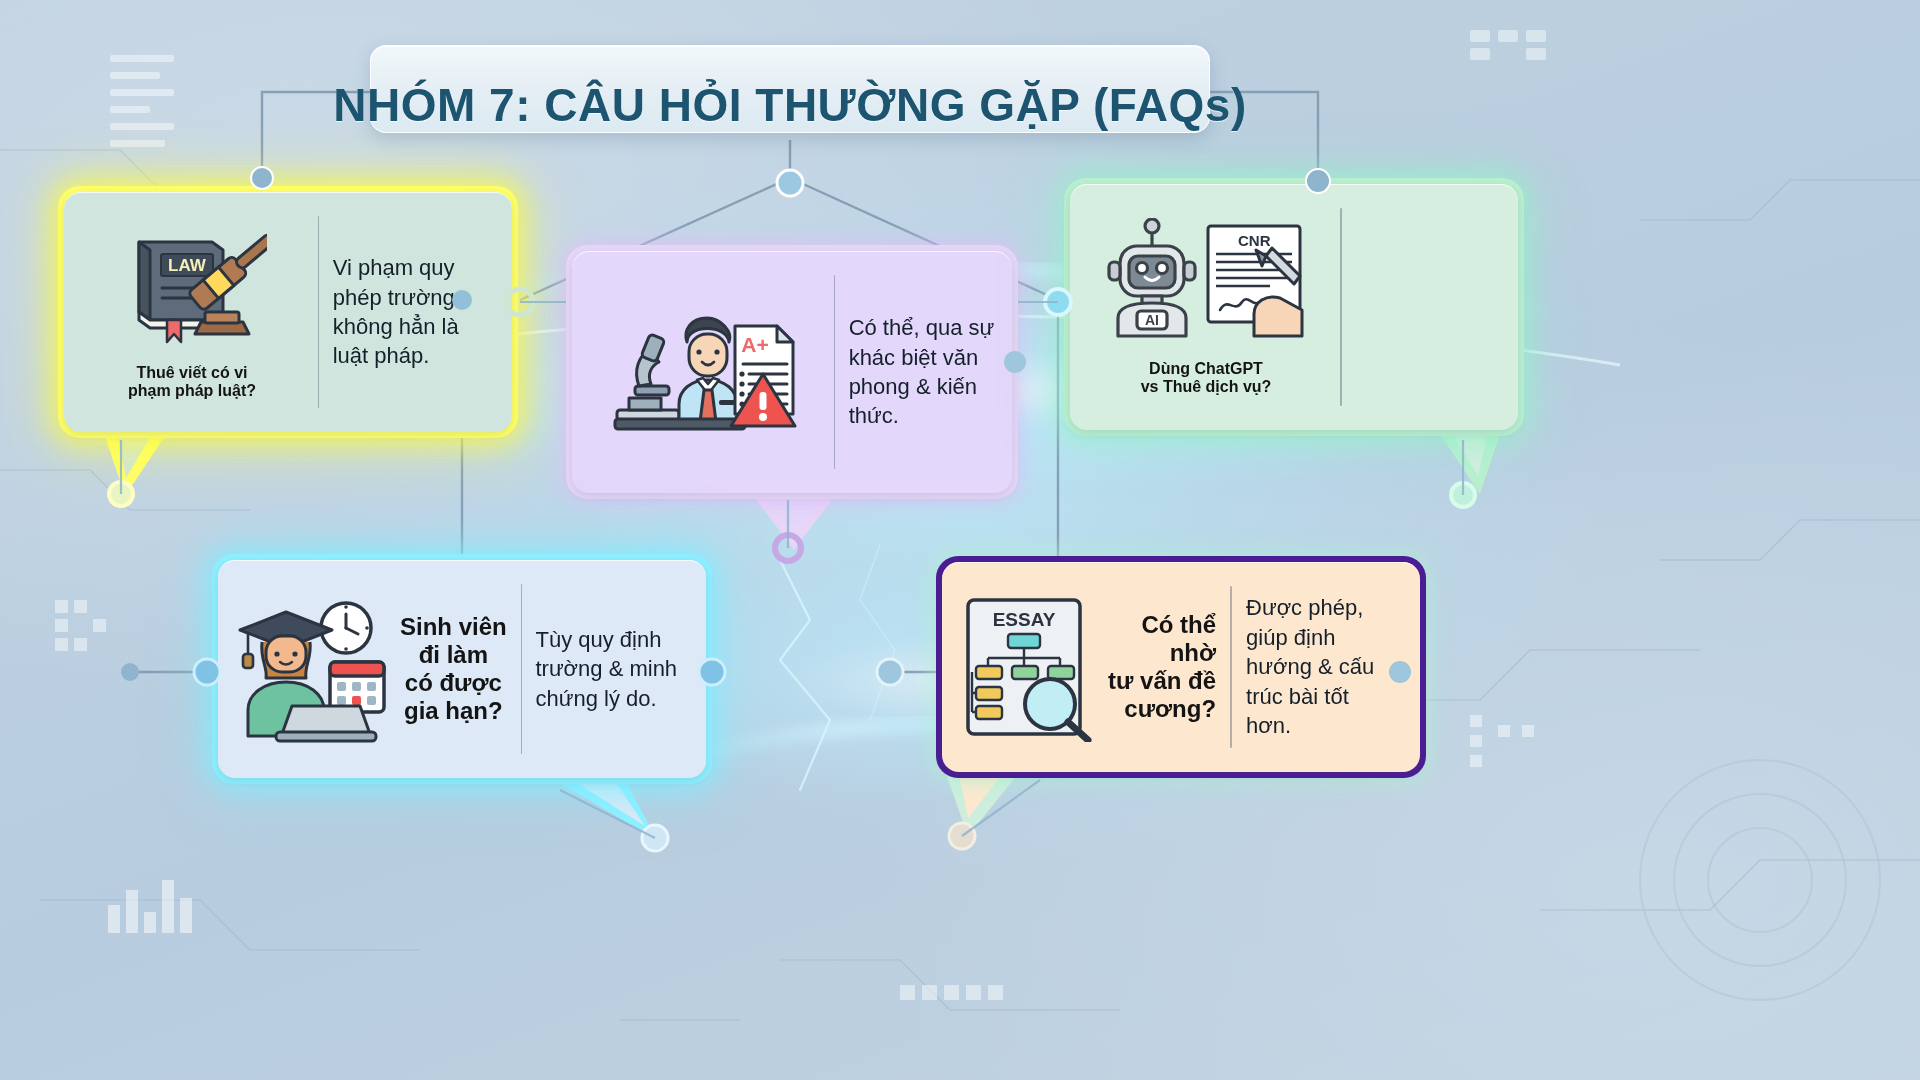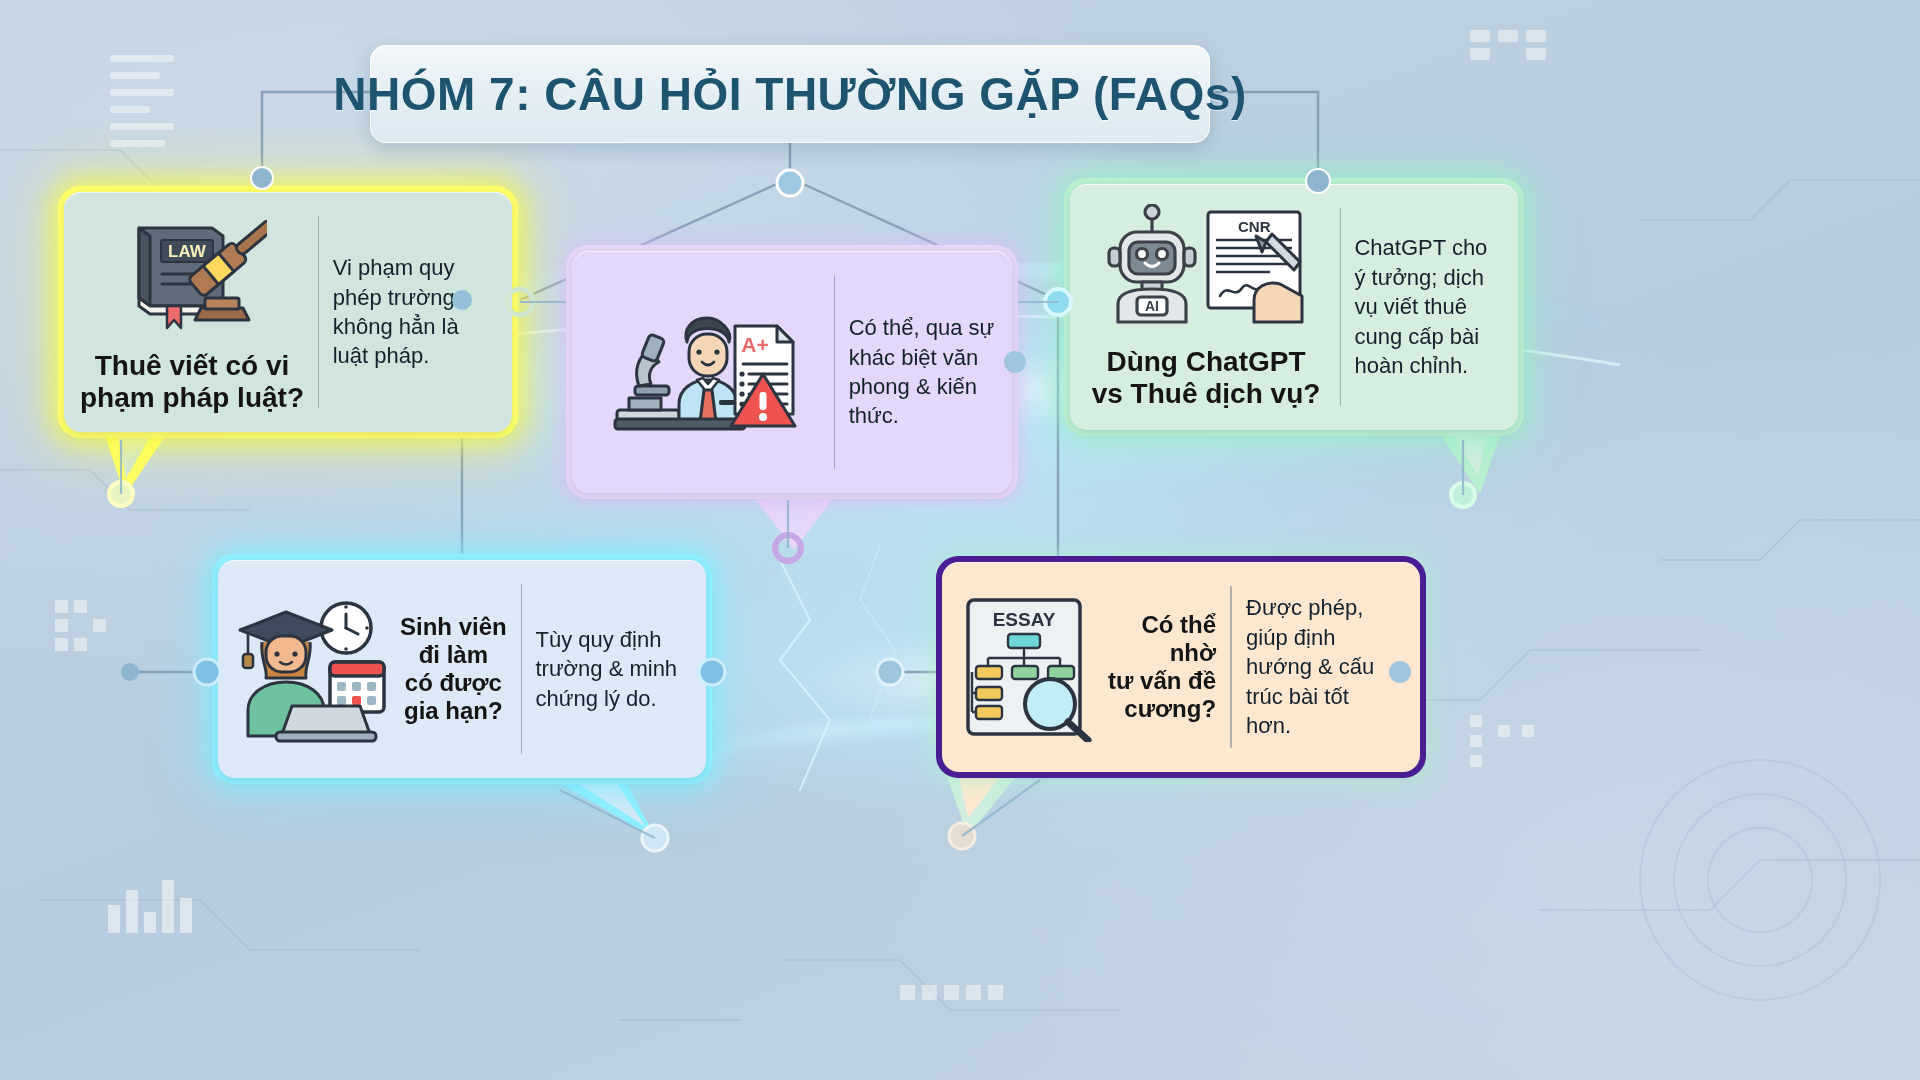"NHÓM 7: CÂU HỎI THƯỜNG" .title-box { align-items: center -> flex-end; height: 98px -> 88px }
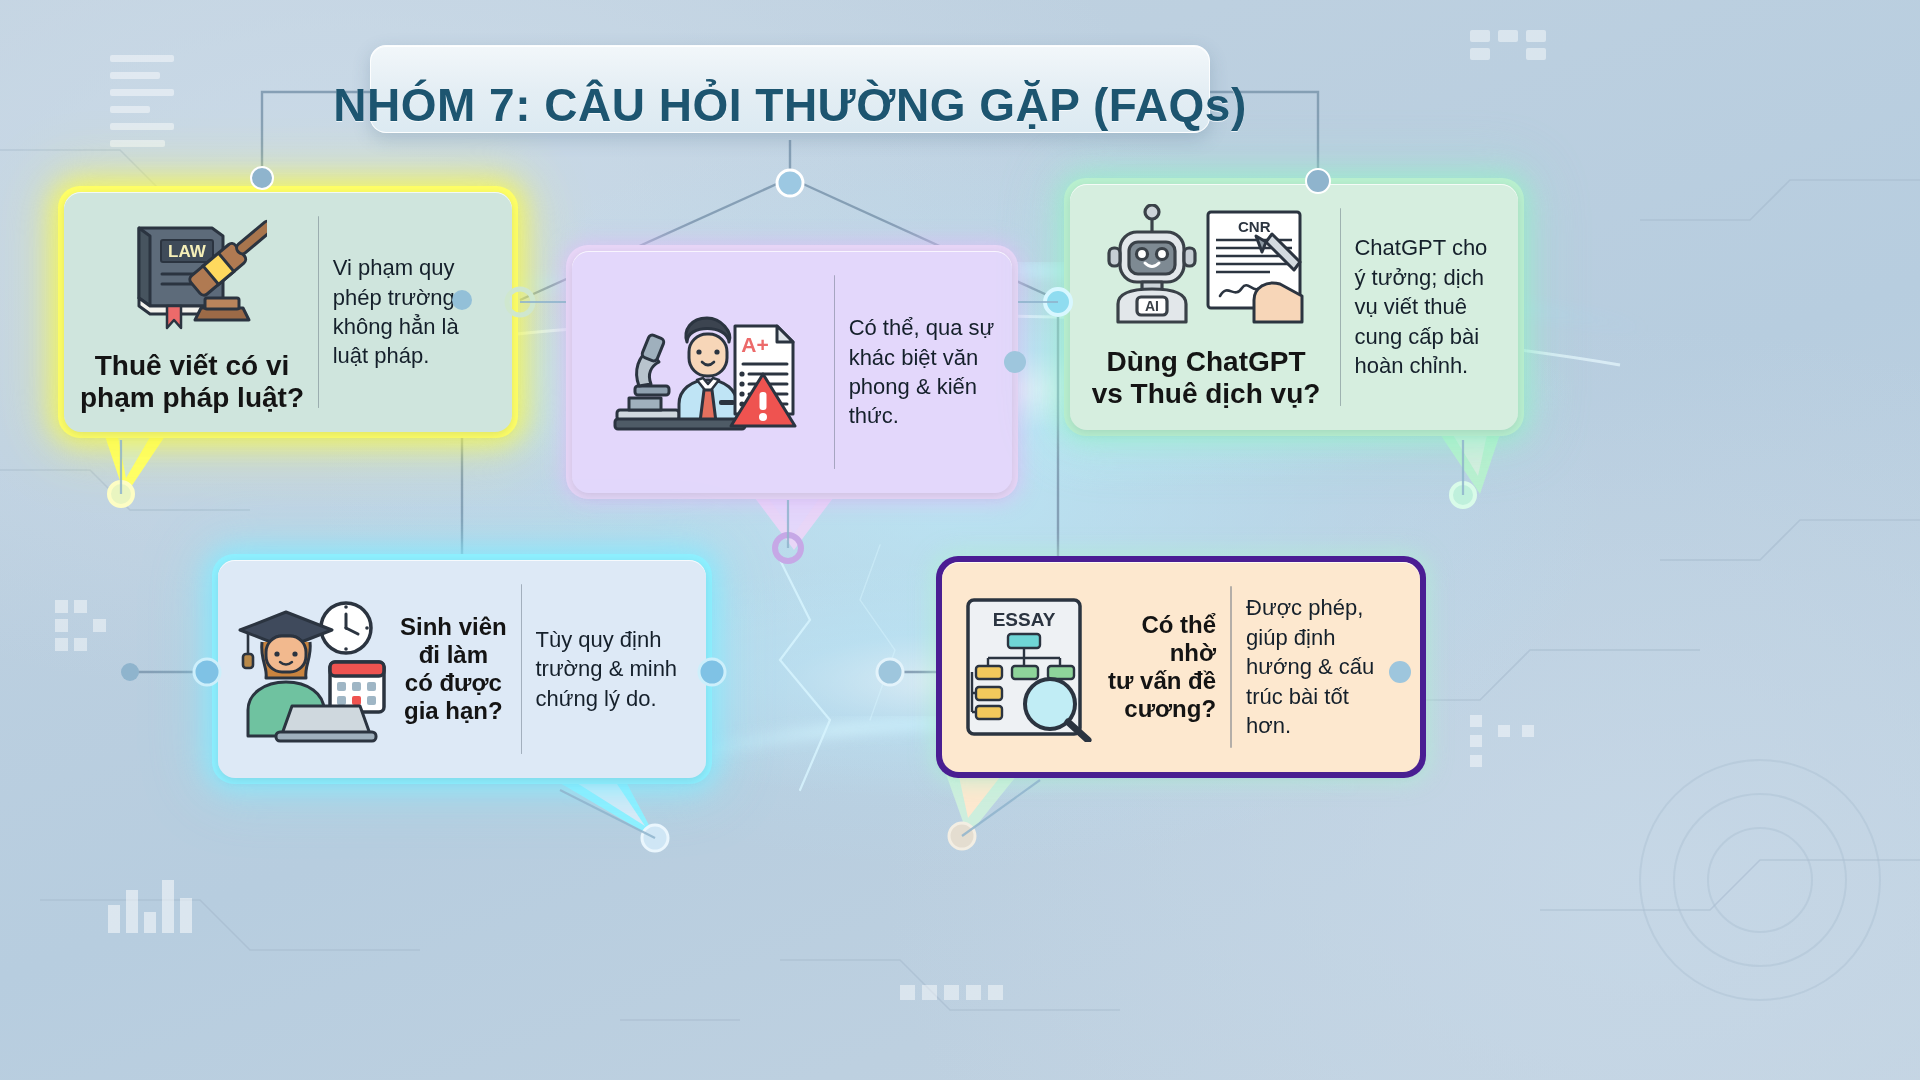"ChatGPT cho ý tưởng; dịch" div.card-a { html: <div>ChatGPT cho ý tưởng; dịch vụ viết thuê cung cấp bài hoàn chỉnh.</div> -> none }
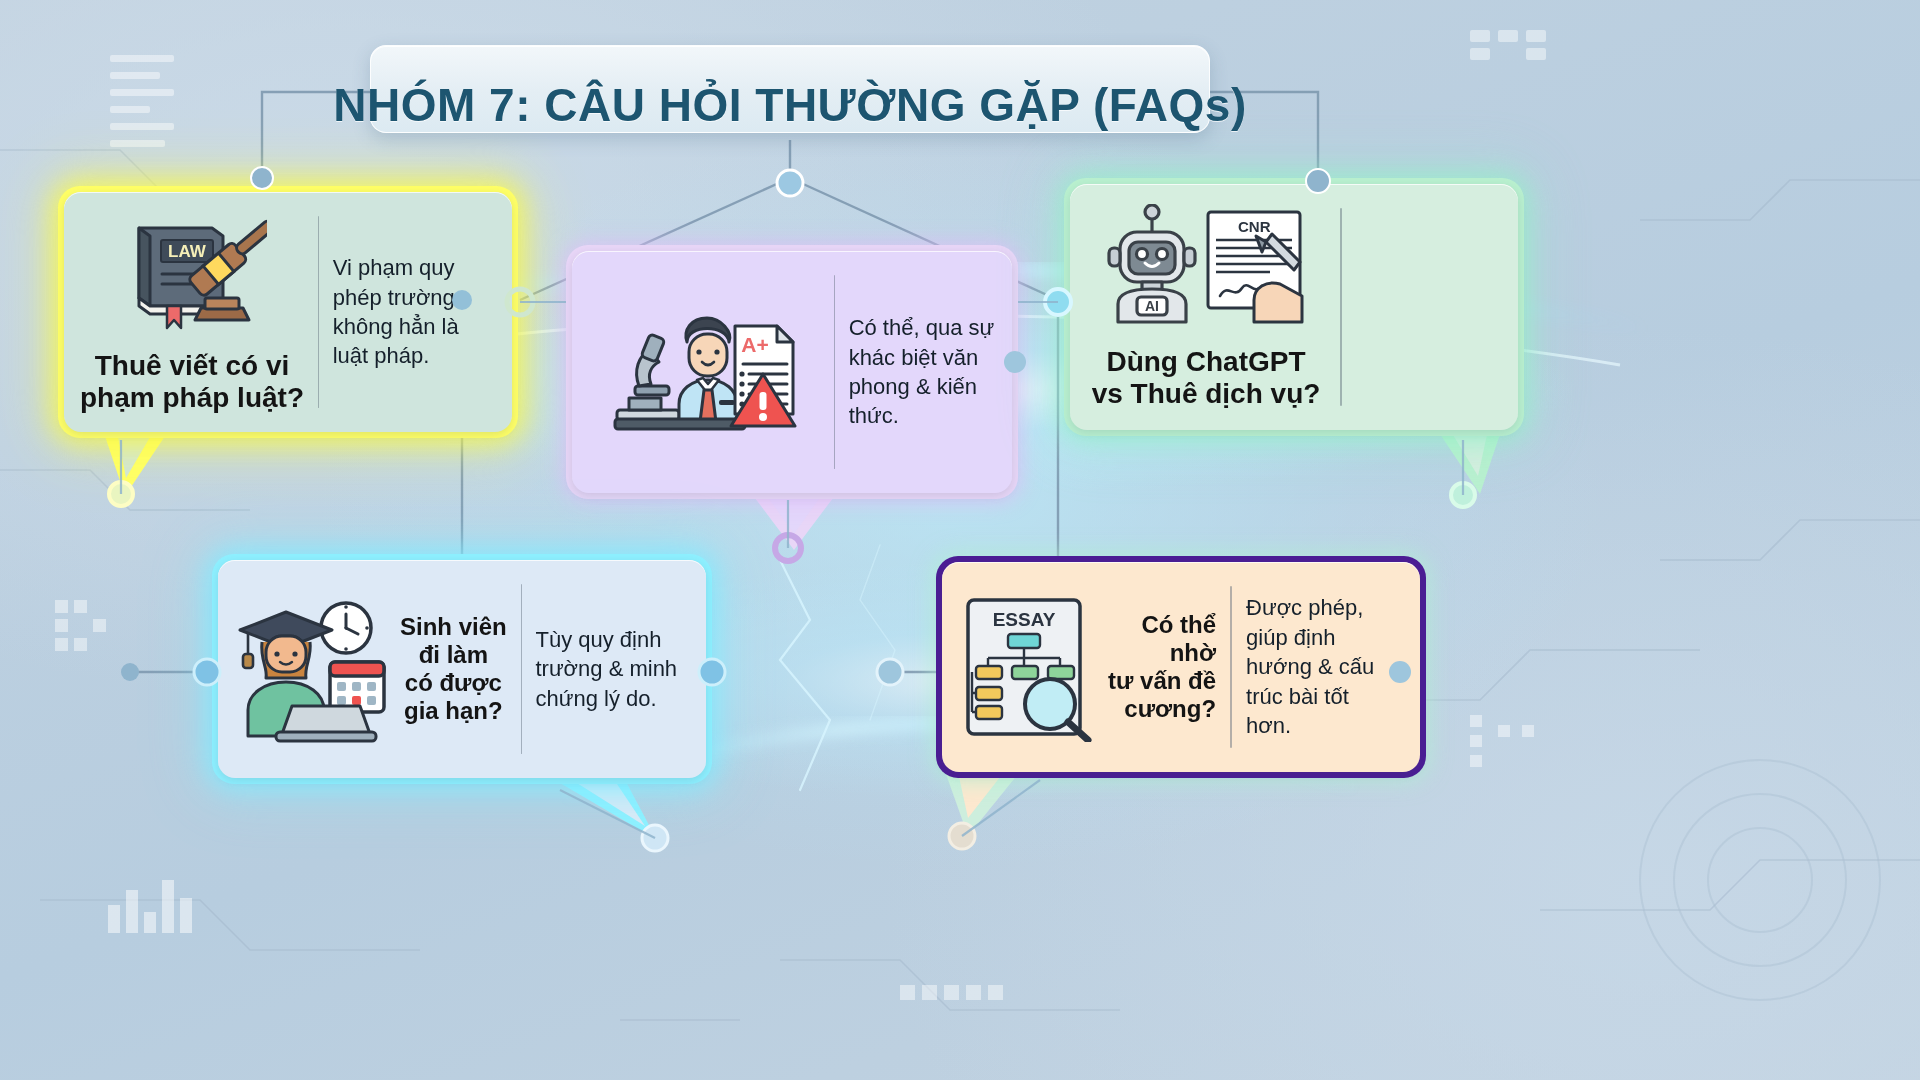"Thuê viết có vi" .card-q { font-size: 28px -> 16px }
